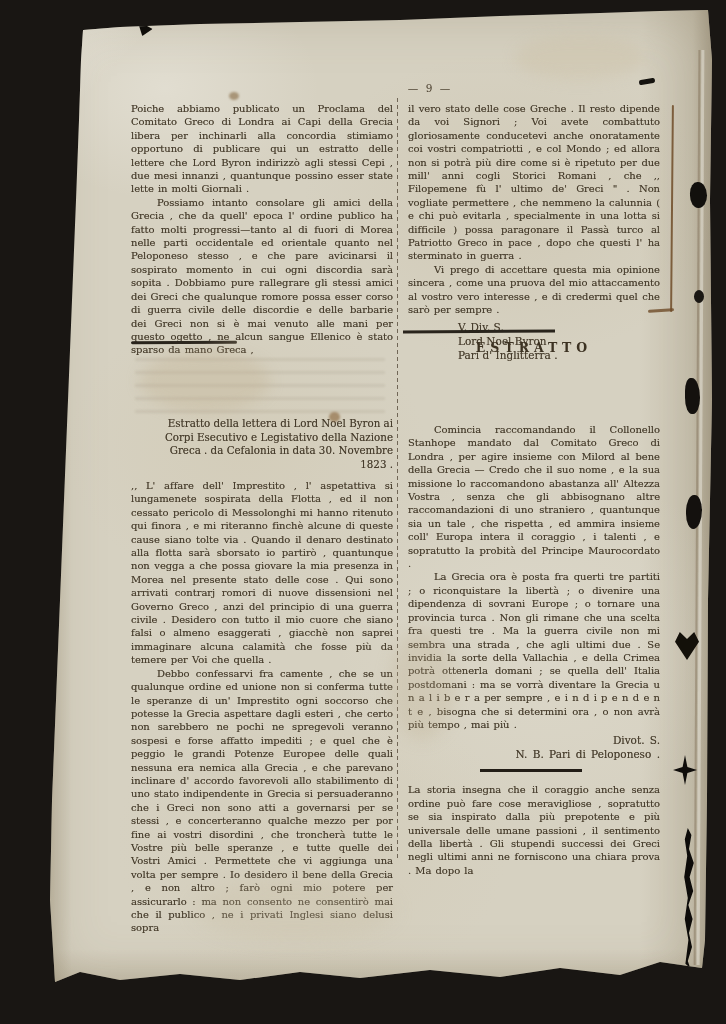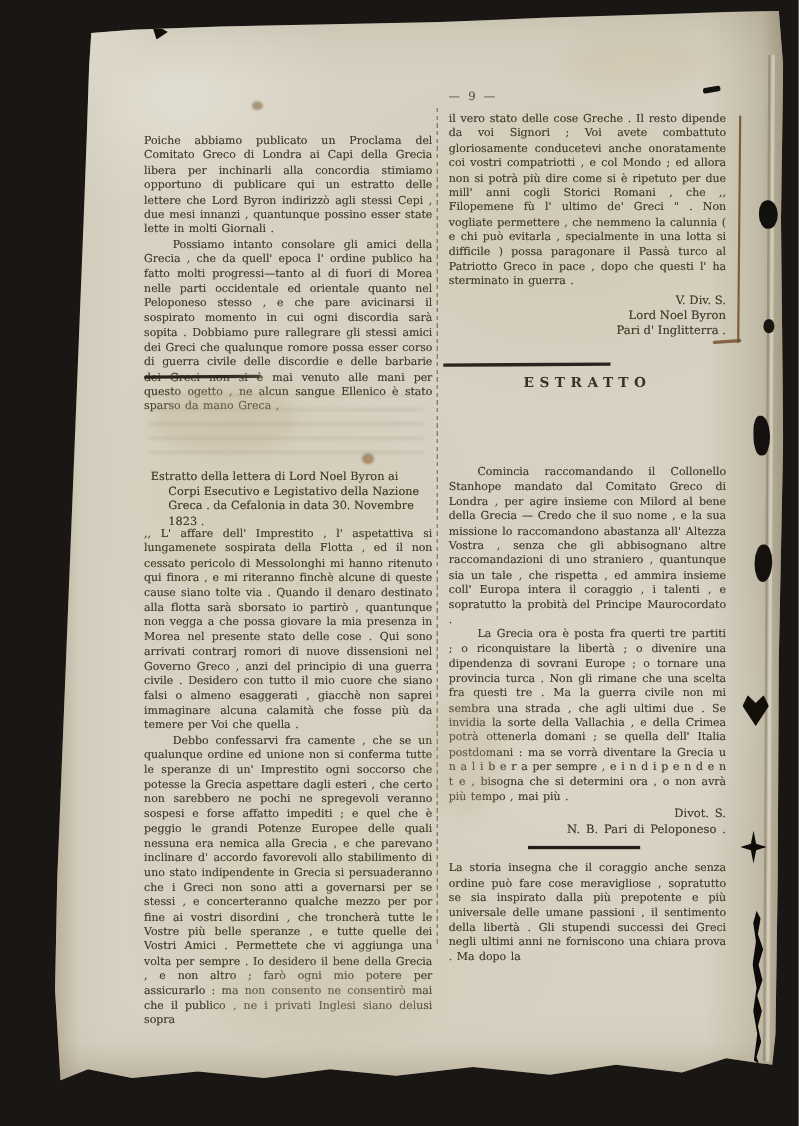"Poiche abbiamo publicato un Proclama" .col-left { margin-top: 20px -> none }
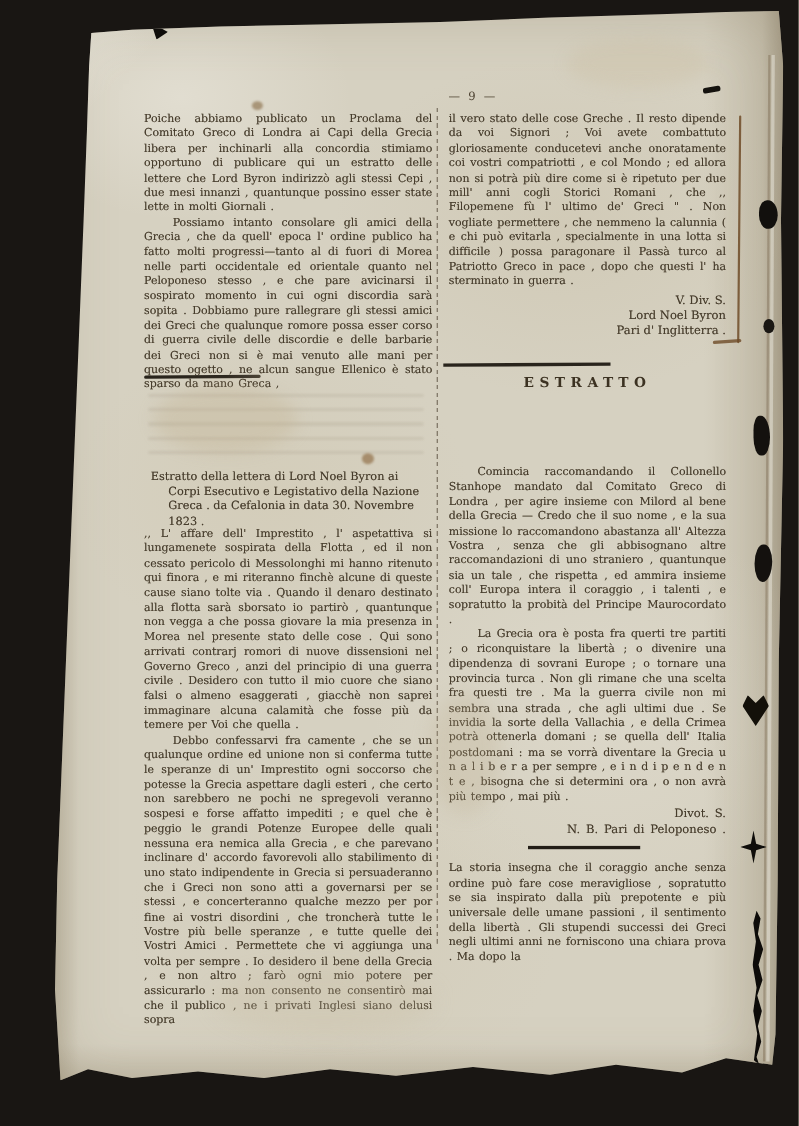"Vi prego di accettare questa" p.p { html: none -> <p>Vi prego di accettare questa mia opinione sincera , come una pruova del mio attaccamento al vostro vero interesse , e di credermi quel che sarò per sempre .</p> }
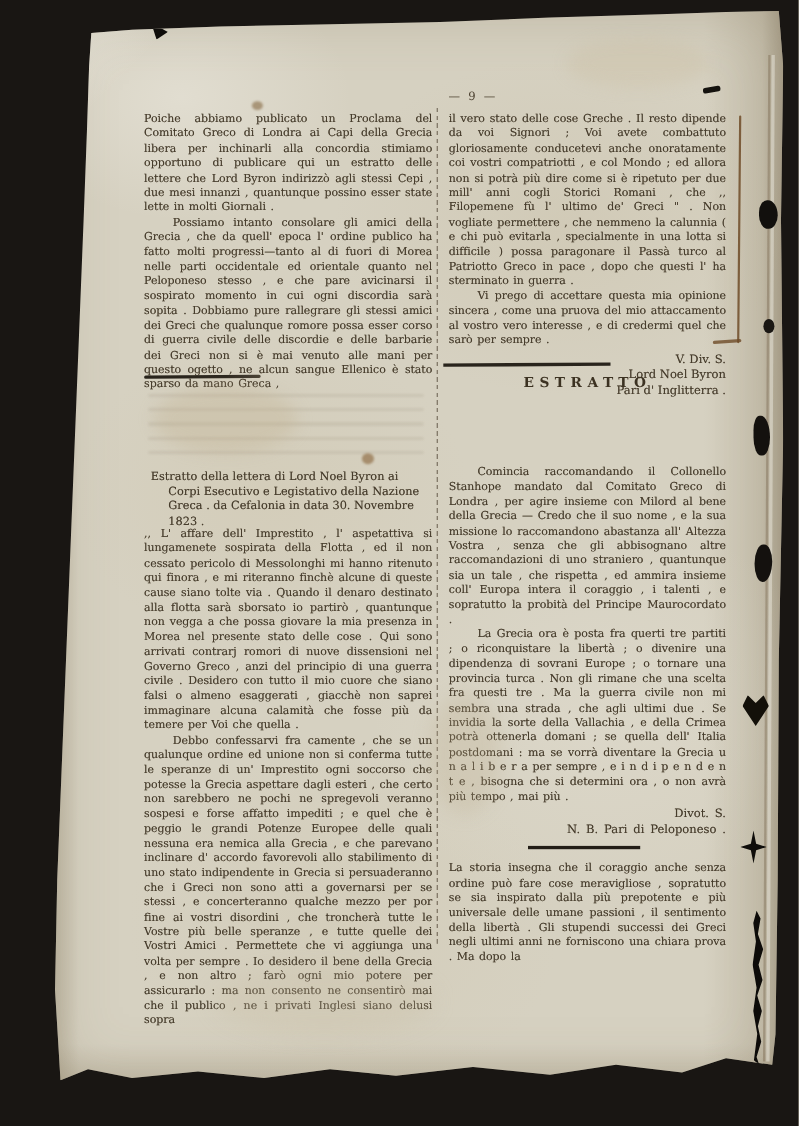"V. Div. S." .sig1 { text-align: right -> left }
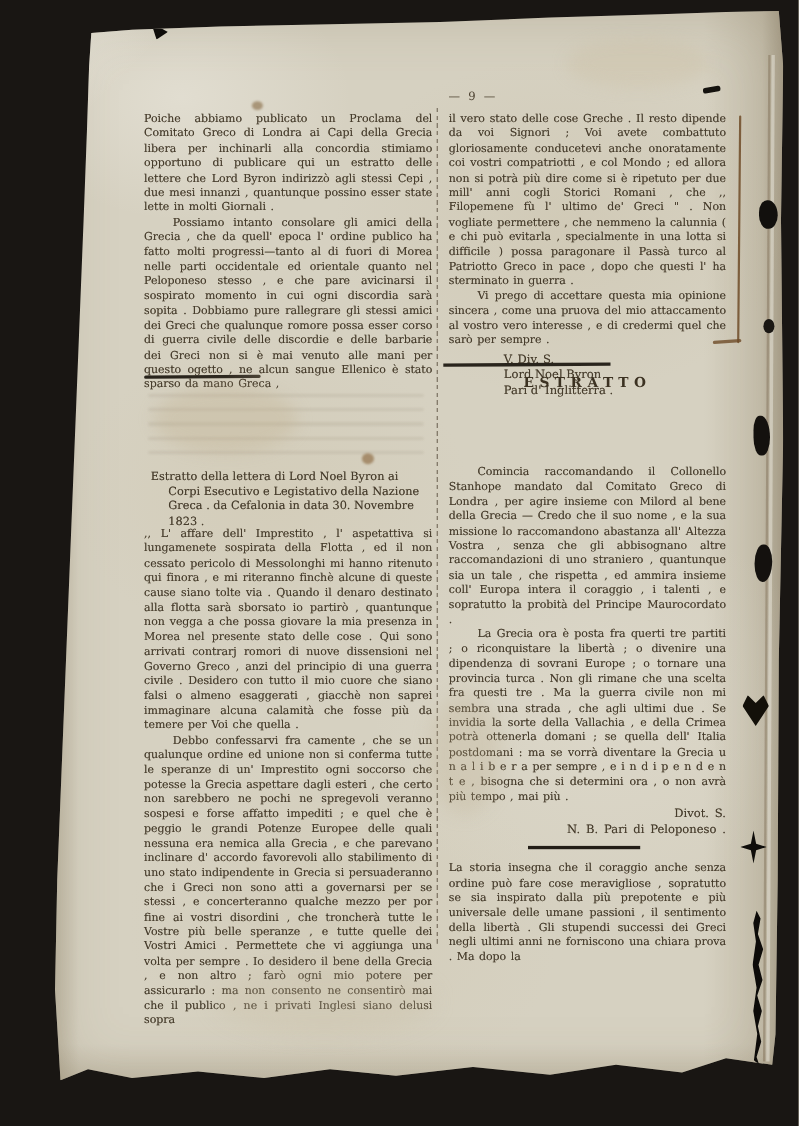"Estratto della lettera di Lord" .heading-left { text-align: none -> right; top: 417px -> 407px }
